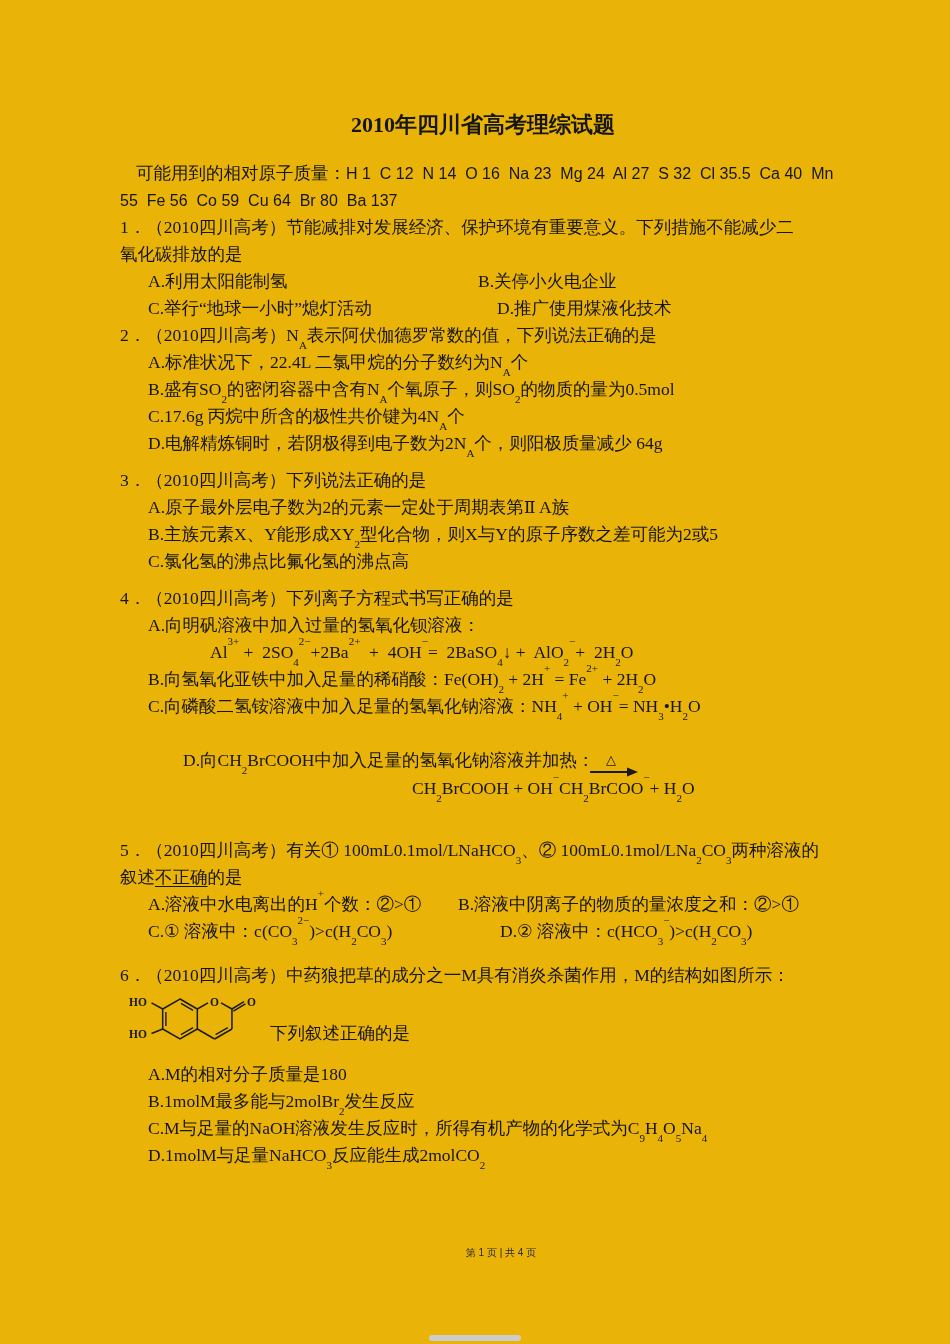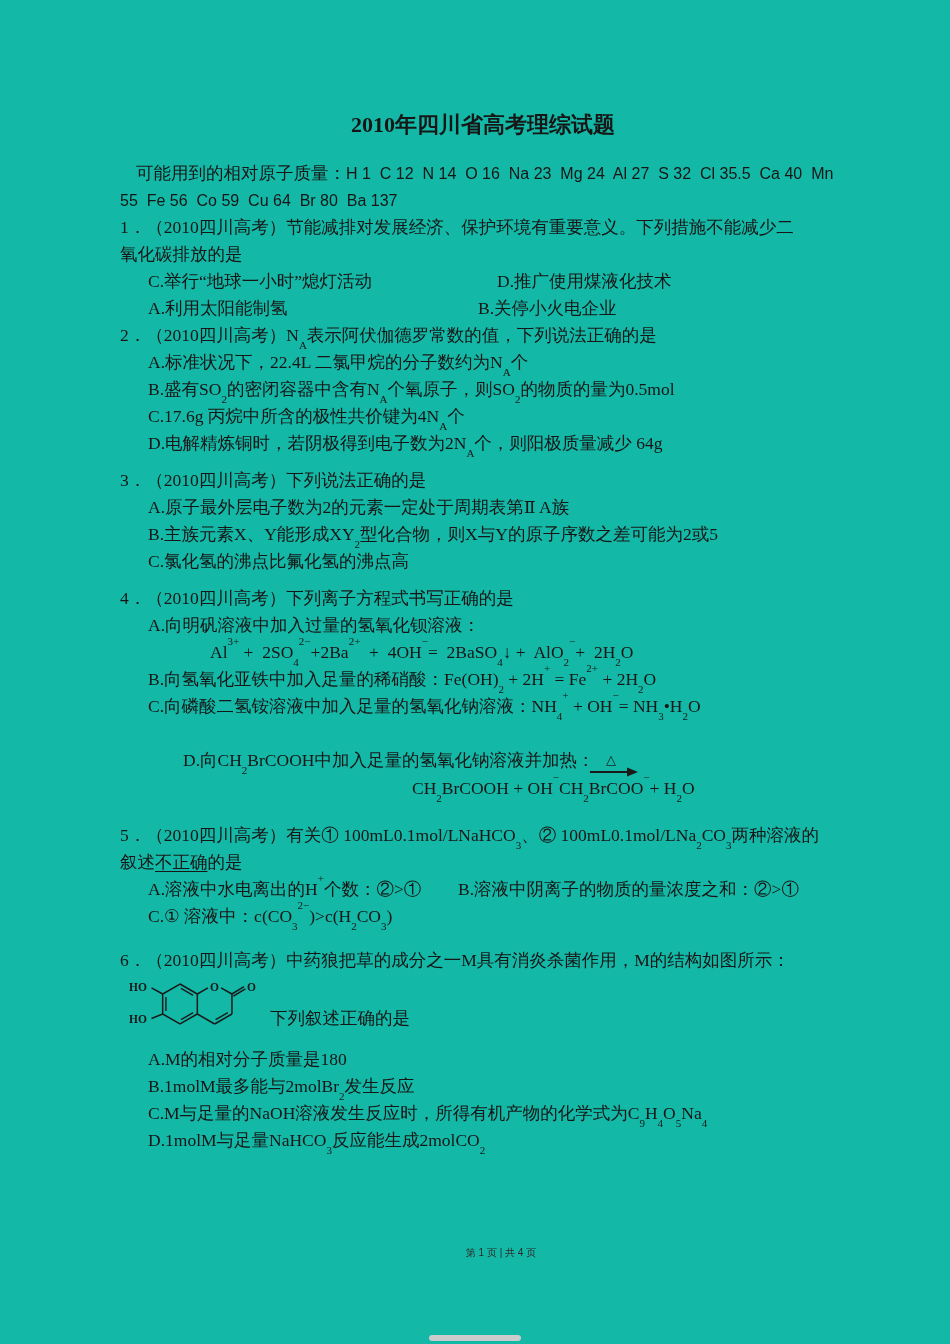"2010年四川省高考理综试题" .page { background: #14b8a6 -> #eab308 }
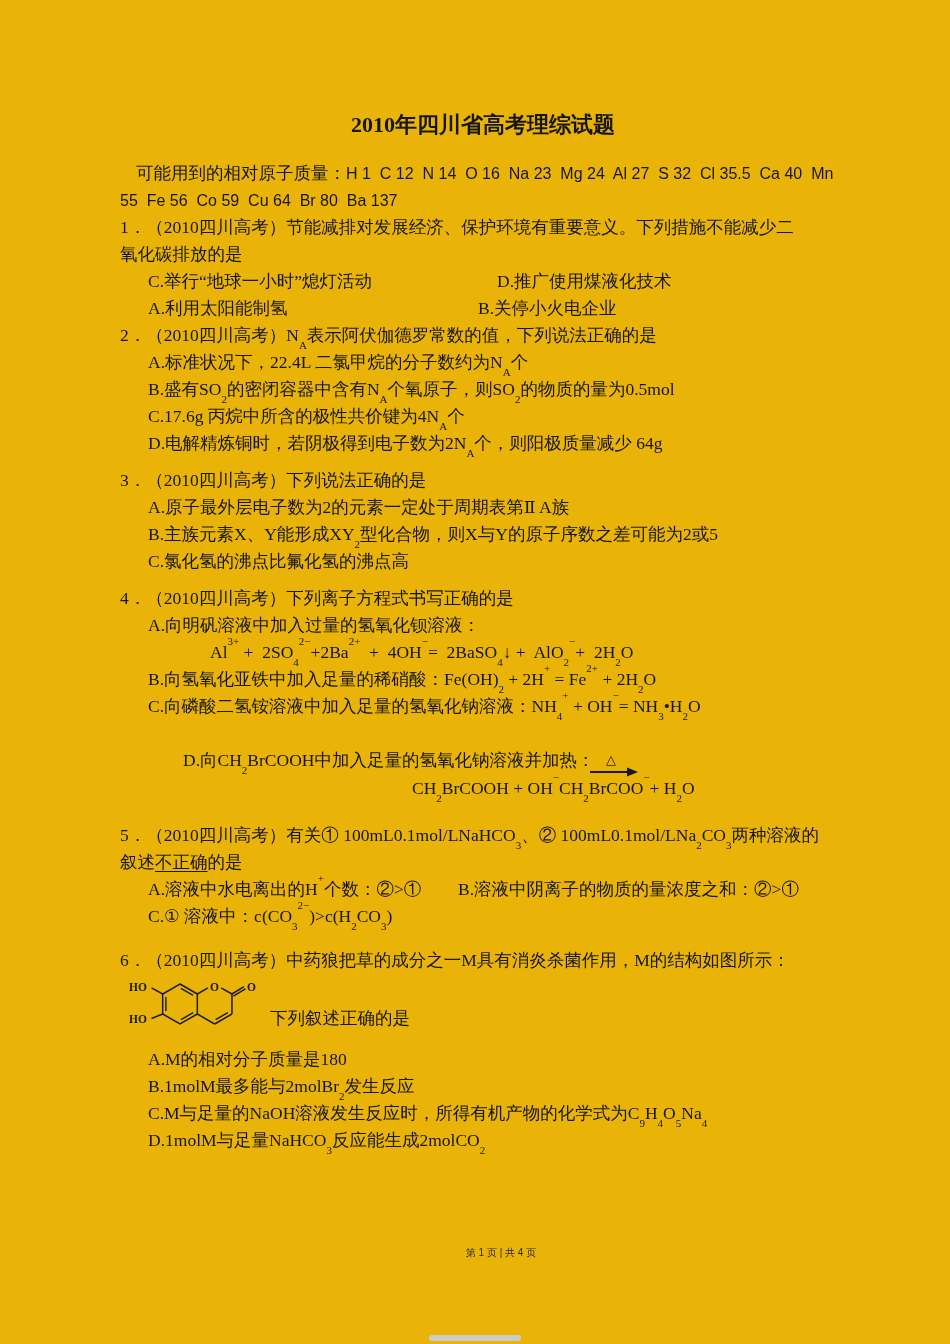"C.举行“地球一小时”熄灯活动" div.row { order: before "A.利用太阳能制氢" -> after "A.利用太阳能制氢" }
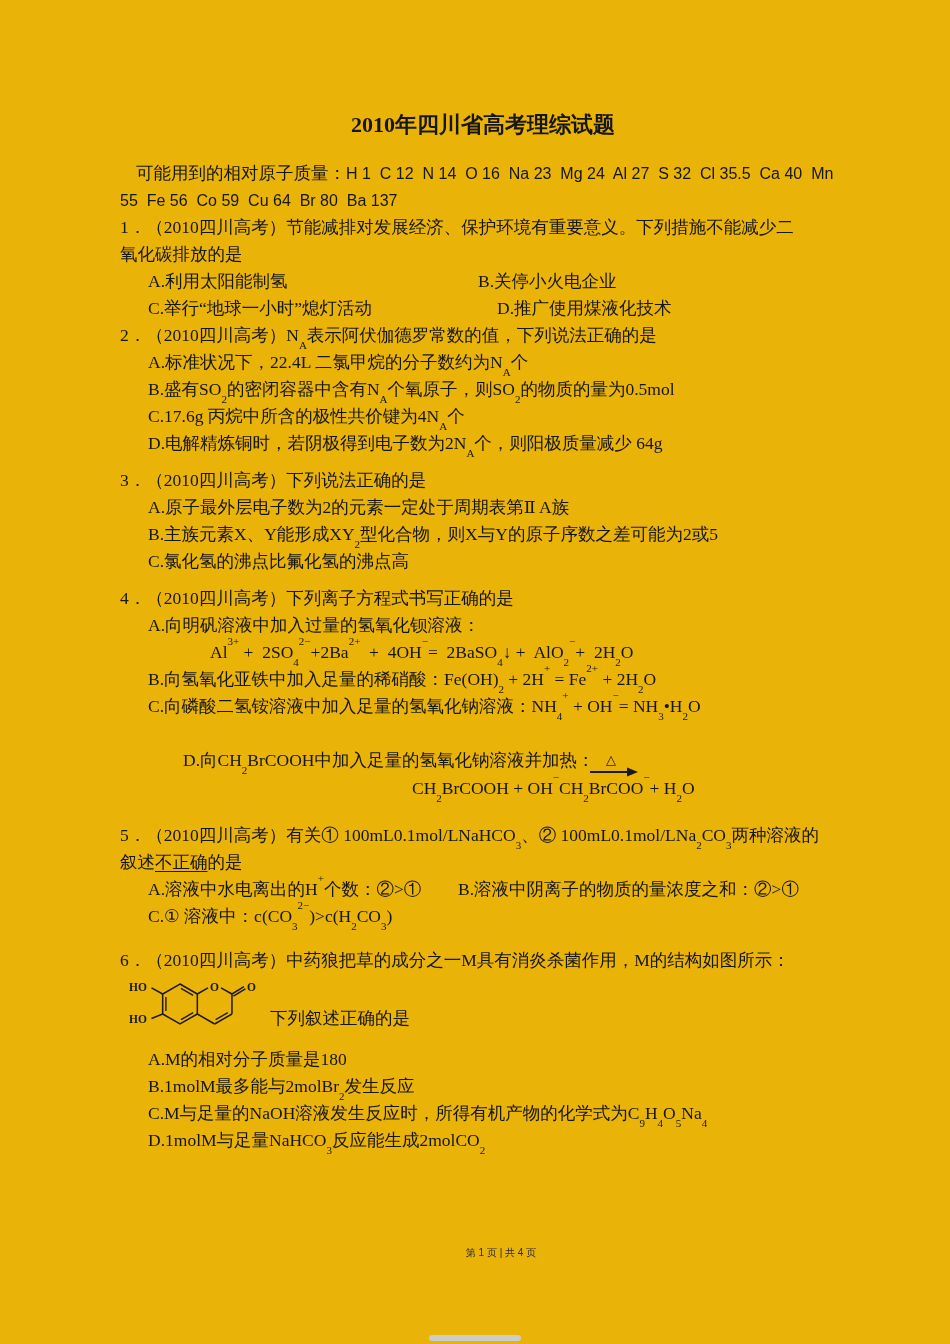"5．（2010四川高考）有关① 100mL0.1mol/LNaHCO3、②" #q5 { margin-top: 20px -> 35px }
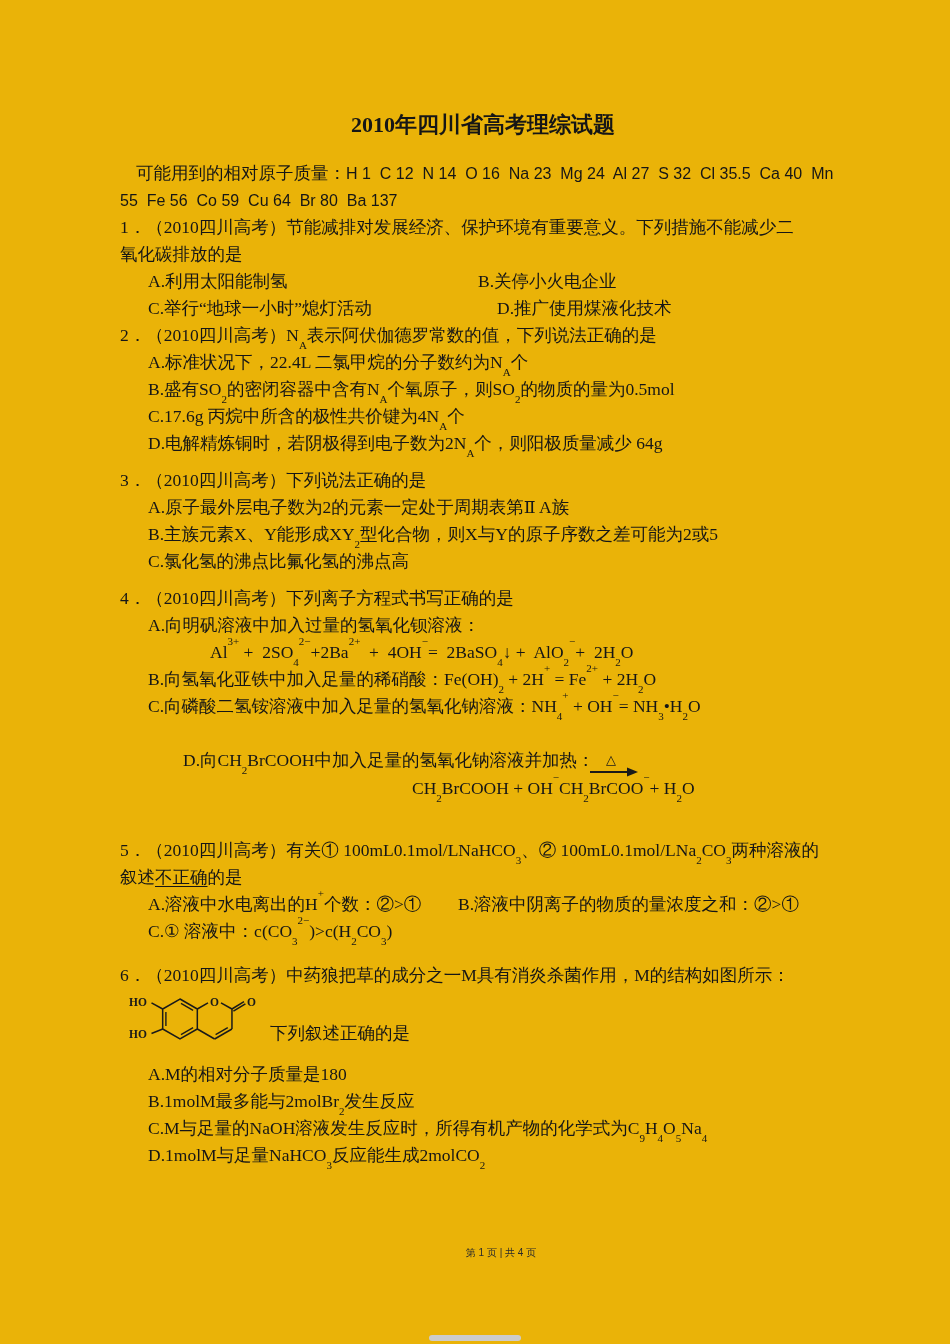"D.② 溶液中：c(HCO3−)>c(H2CO3)" span.c2 { html: none -> <span>D.② 溶液中：c(HCO<sub>3</sub><sup>−</sup>)&gt;c(H<sub>2</sub>CO<sub>3</sub>)</span> }
